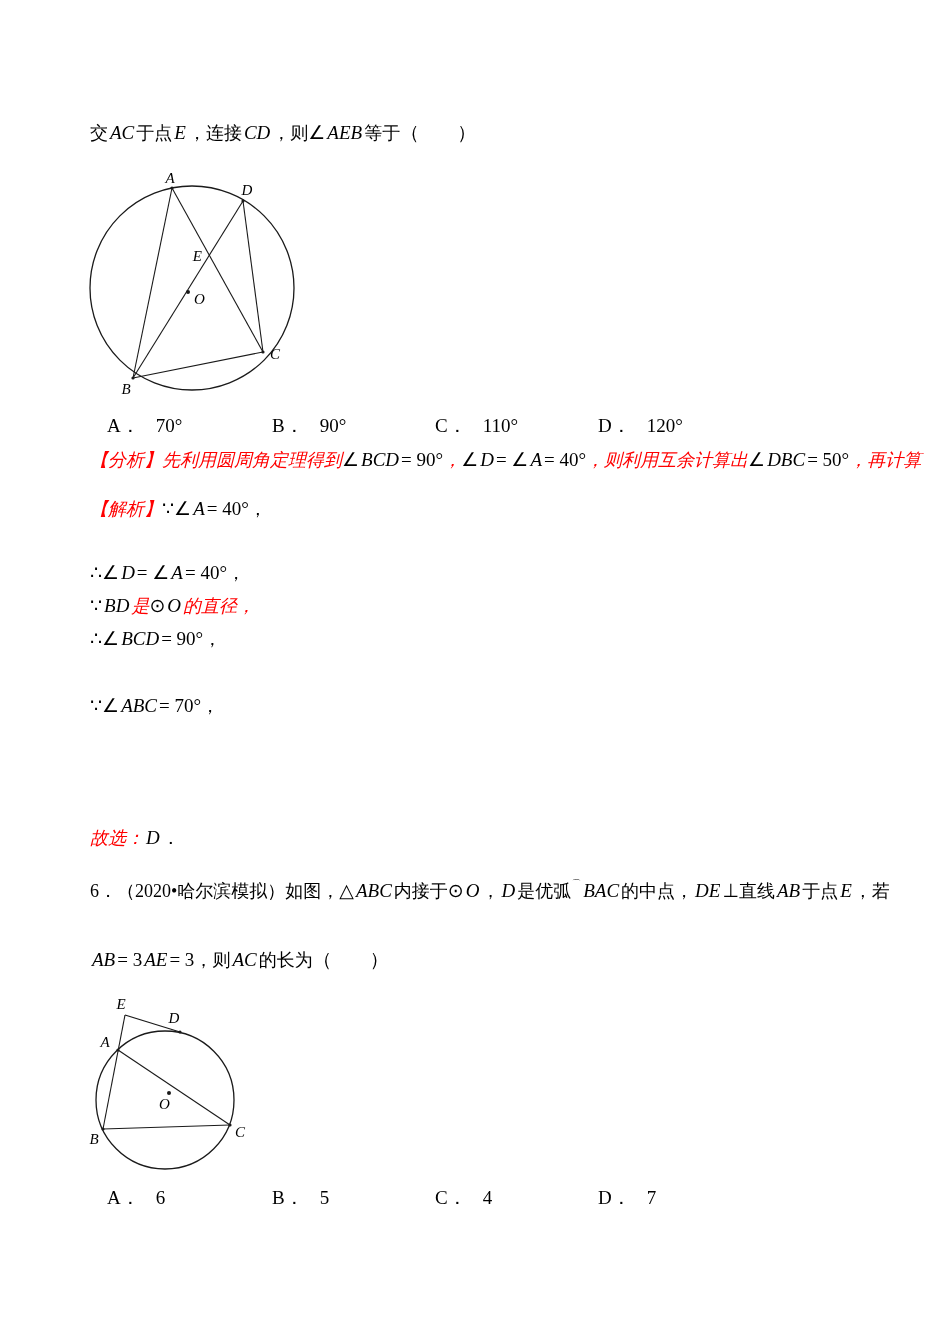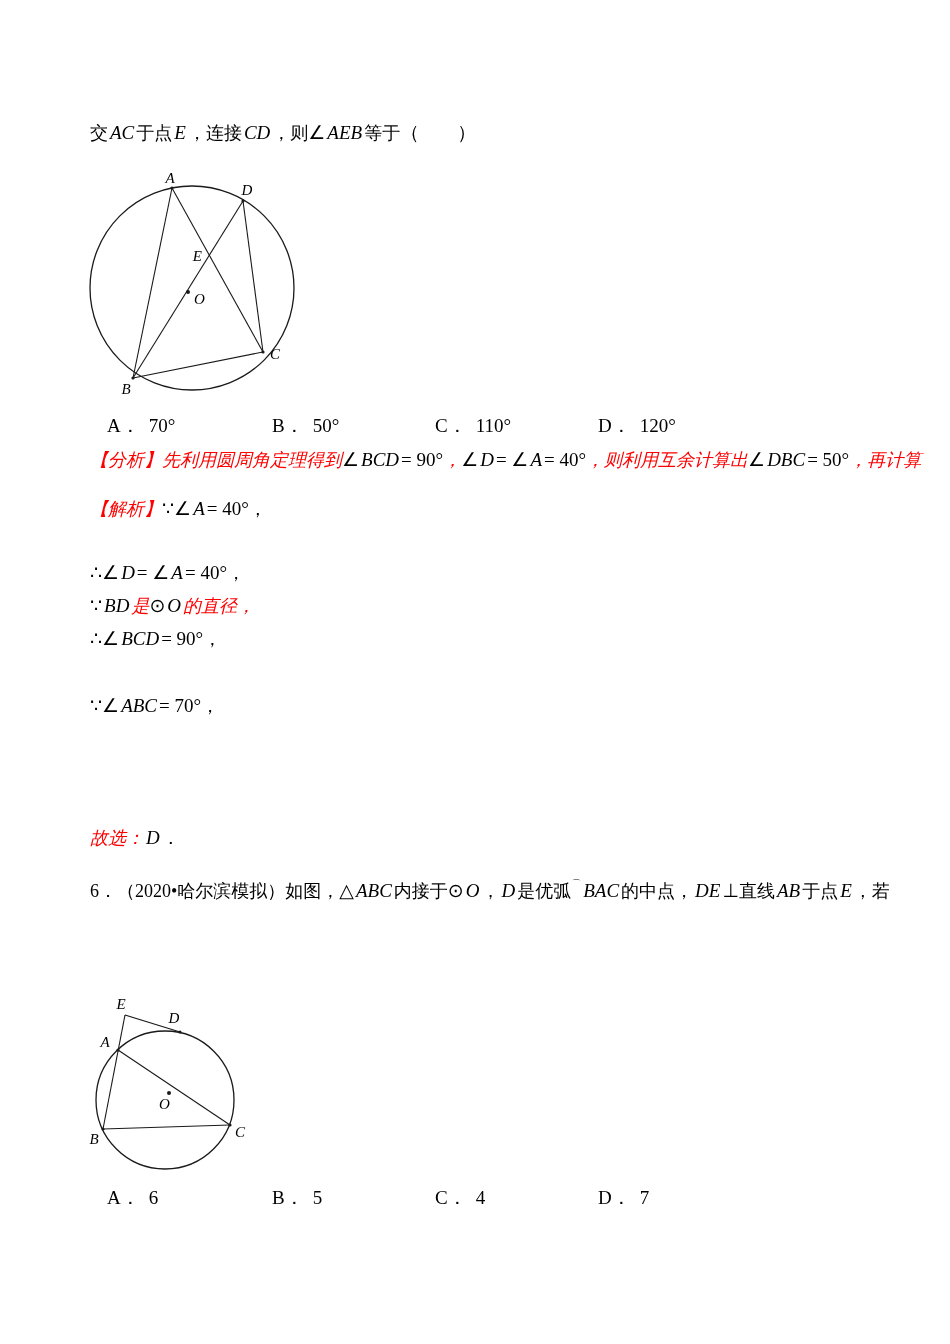"70°" .optval { margin-left: 9px -> 16px }
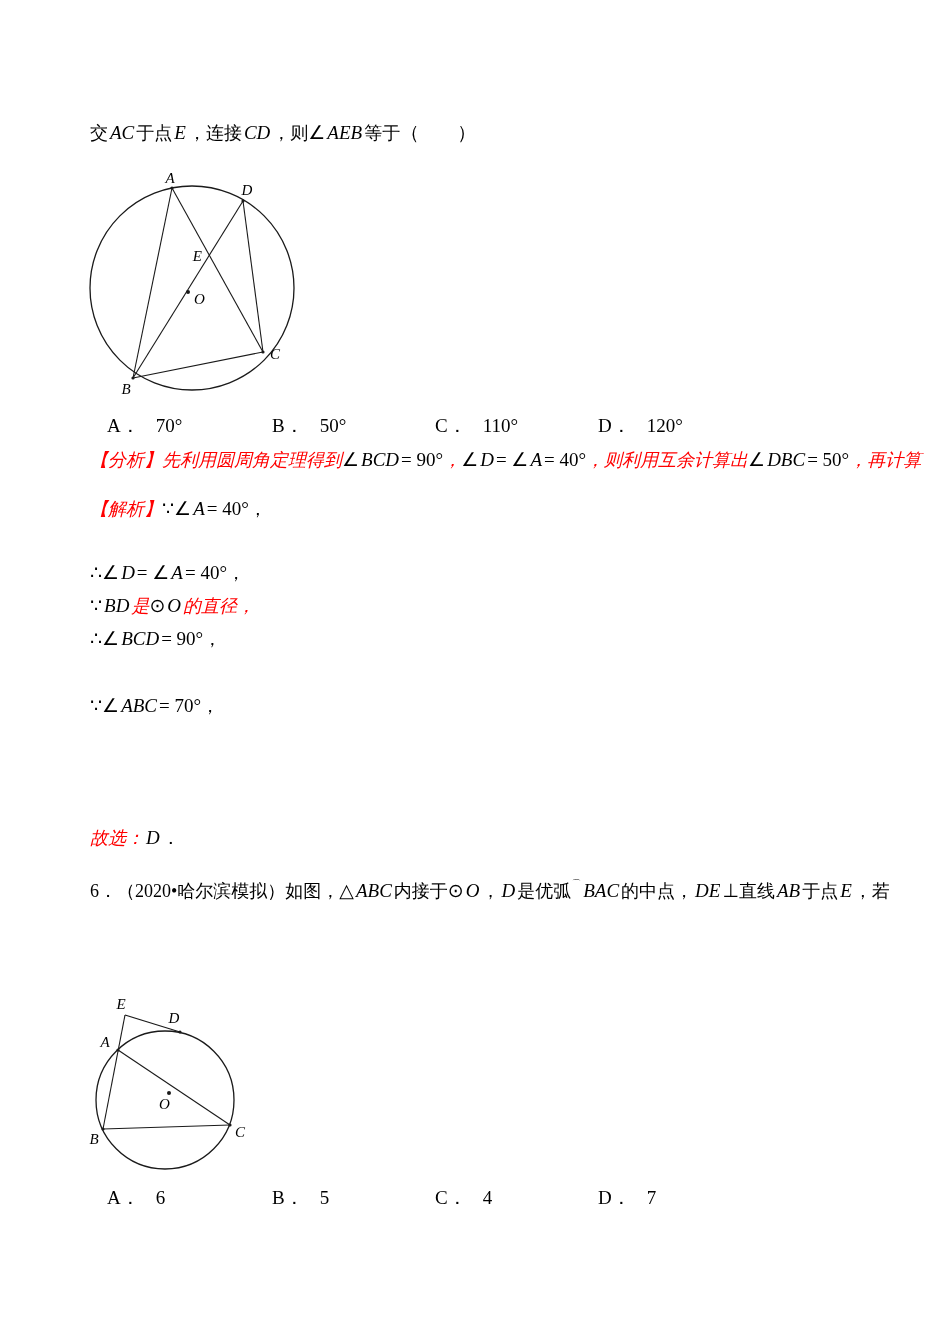"50°" span.seg-u { text: 50 -> 90 }
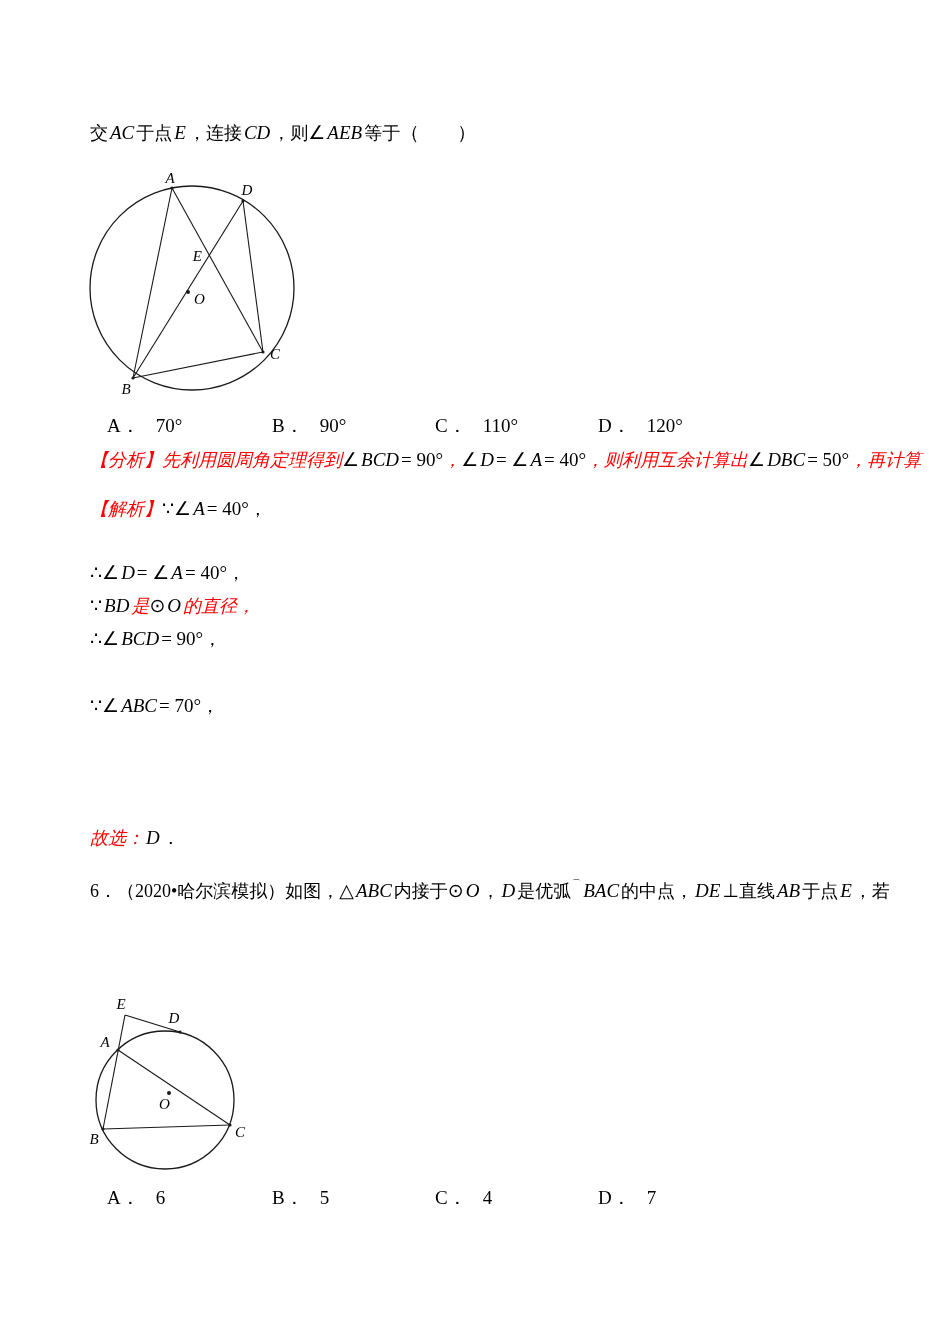"AB= 3AE= 3，则AC的长为（ ）" div.line { html: none -> <div><span>AB</span><span>= 3</span><span>AE</span><span>= 3</span><span>，则</span><span>AC</span><span>的长为</span><span>（ ）</span></div> }
